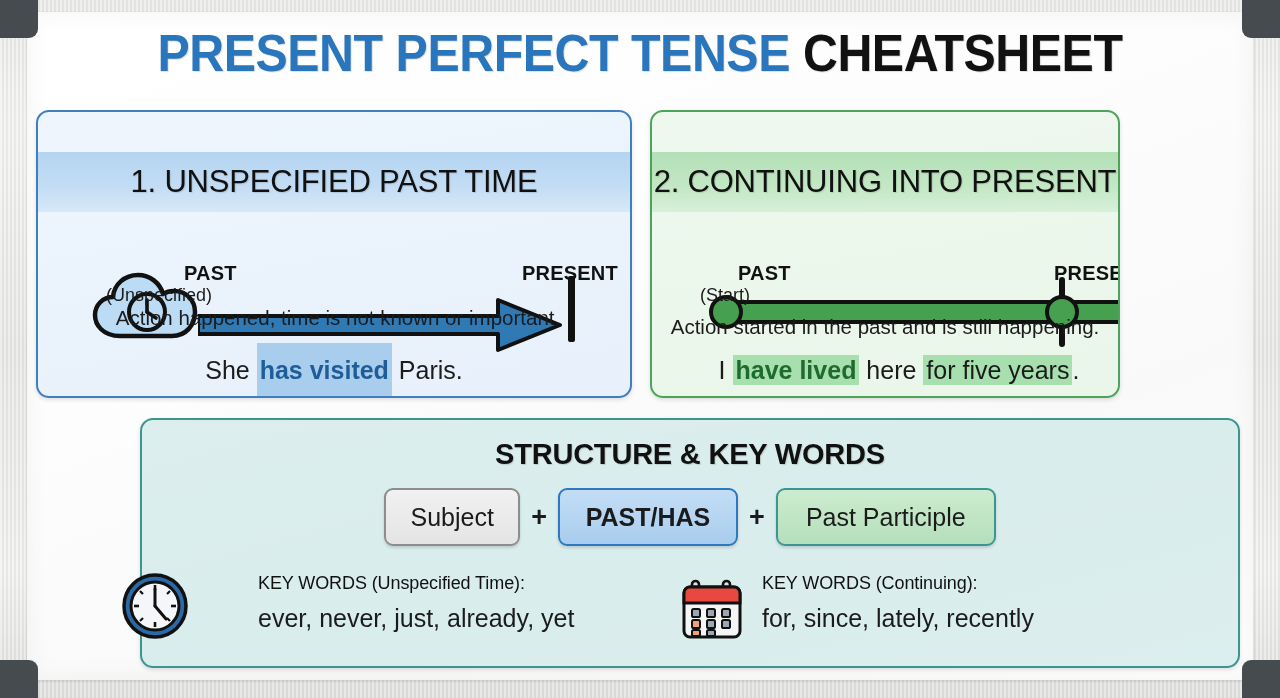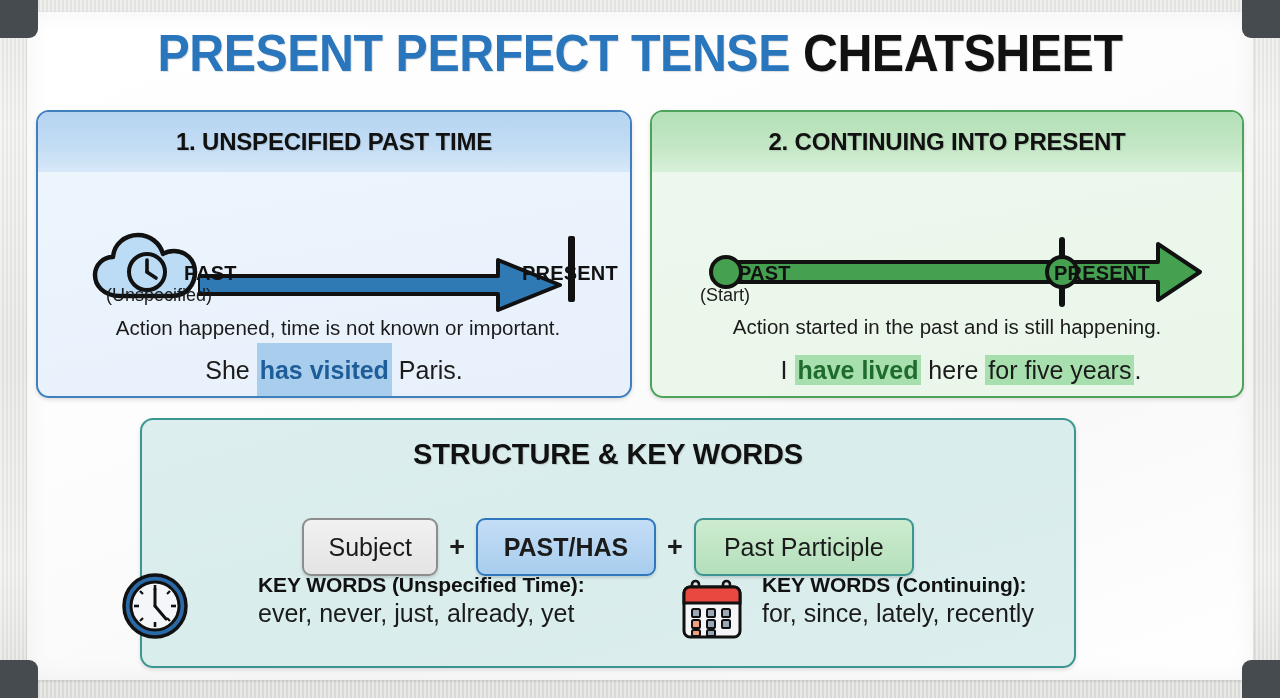"1. UNSPECIFIED PAST TIME" .panel-header { font-size: 24px -> 31px; font-weight: 700 -> 400; margin-top: none -> 40px }
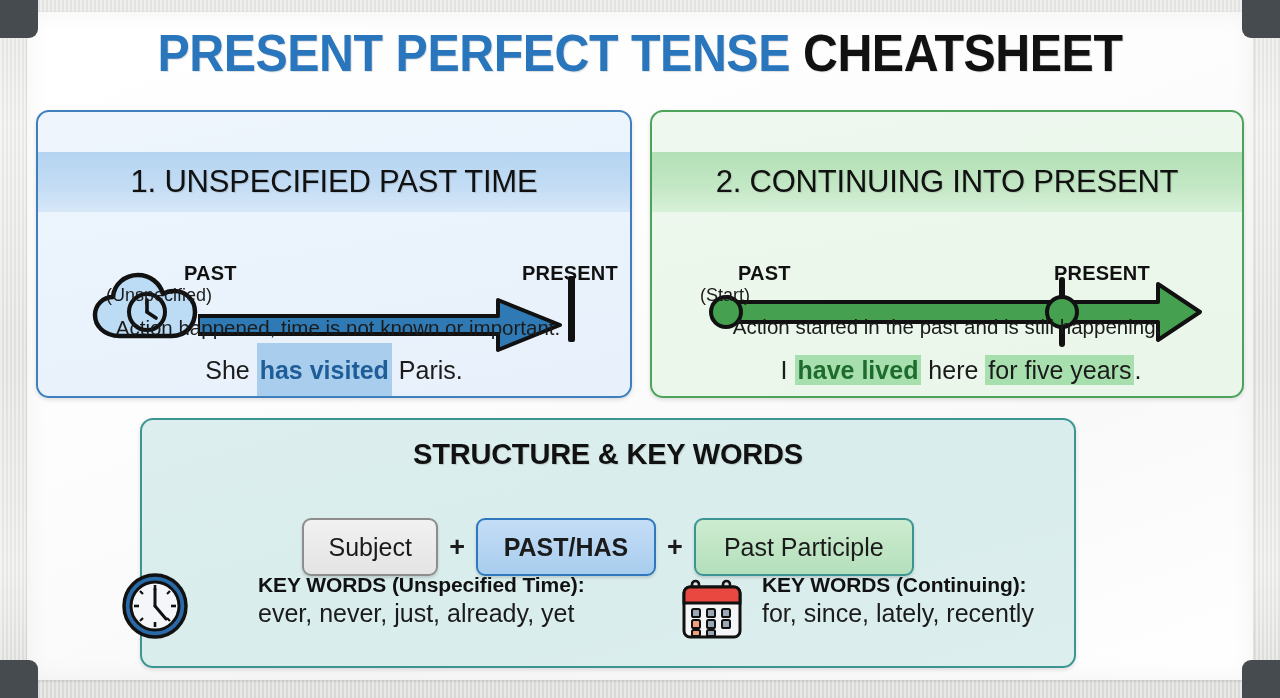"2. CONTINUING INTO PRESENT" #panel-continuing { width: 594px -> 470px }
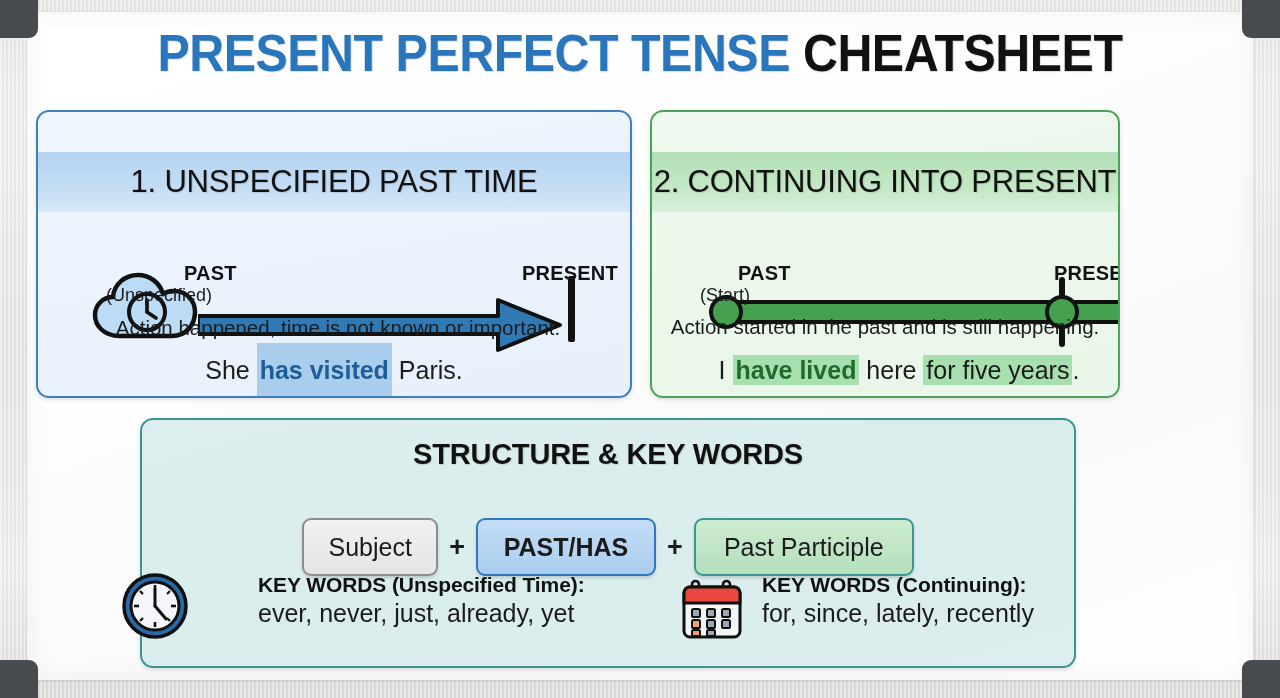"Action happened, time is not" div.desc { top: 204px -> 194px }
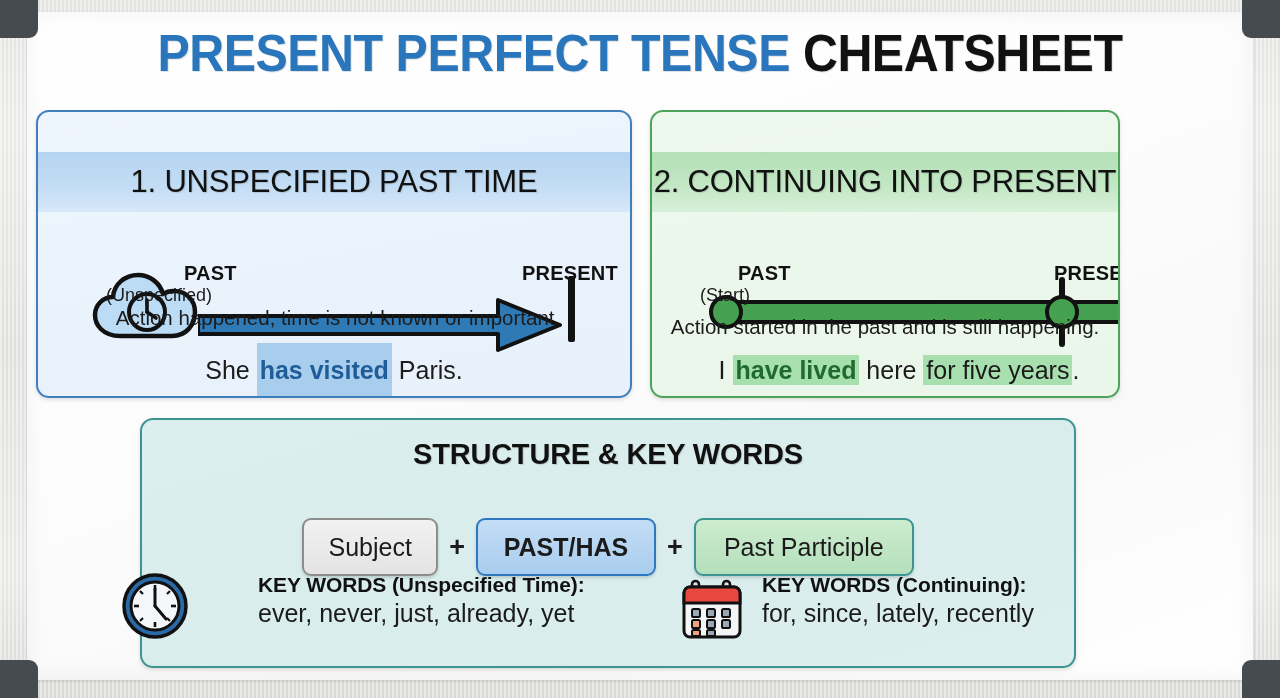"STRUCTURE & KEY WORDS" #panel-structure { width: 936px -> 1100px }
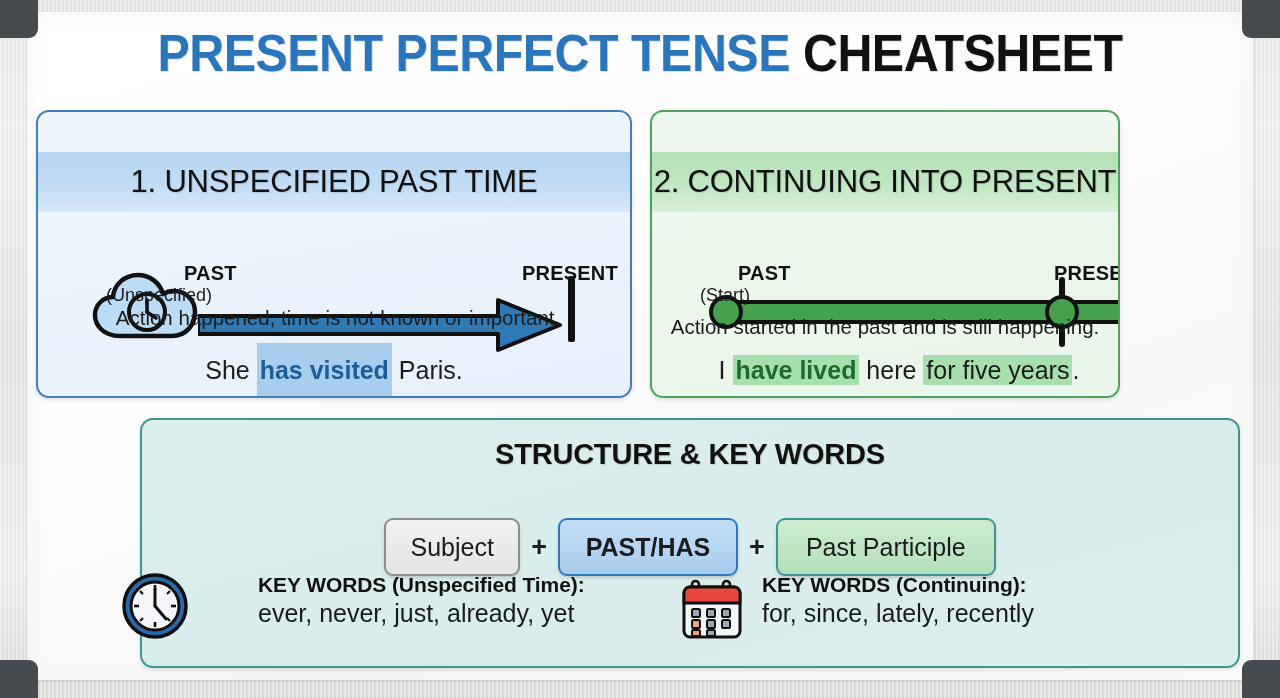"Subject" #formula-row { margin-top: 30px -> none }
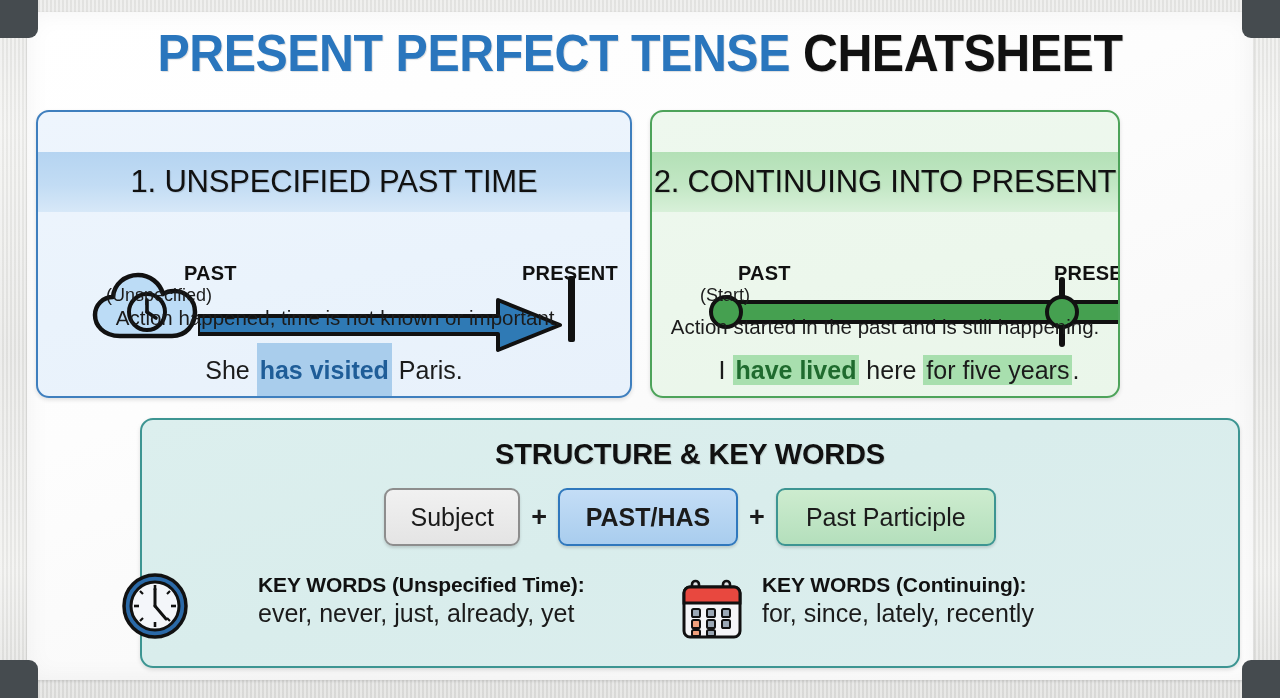"KEY WORDS (Unspecified Time):" .keywords-title { font-size: 21px -> 18px; font-weight: 700 -> 400 }
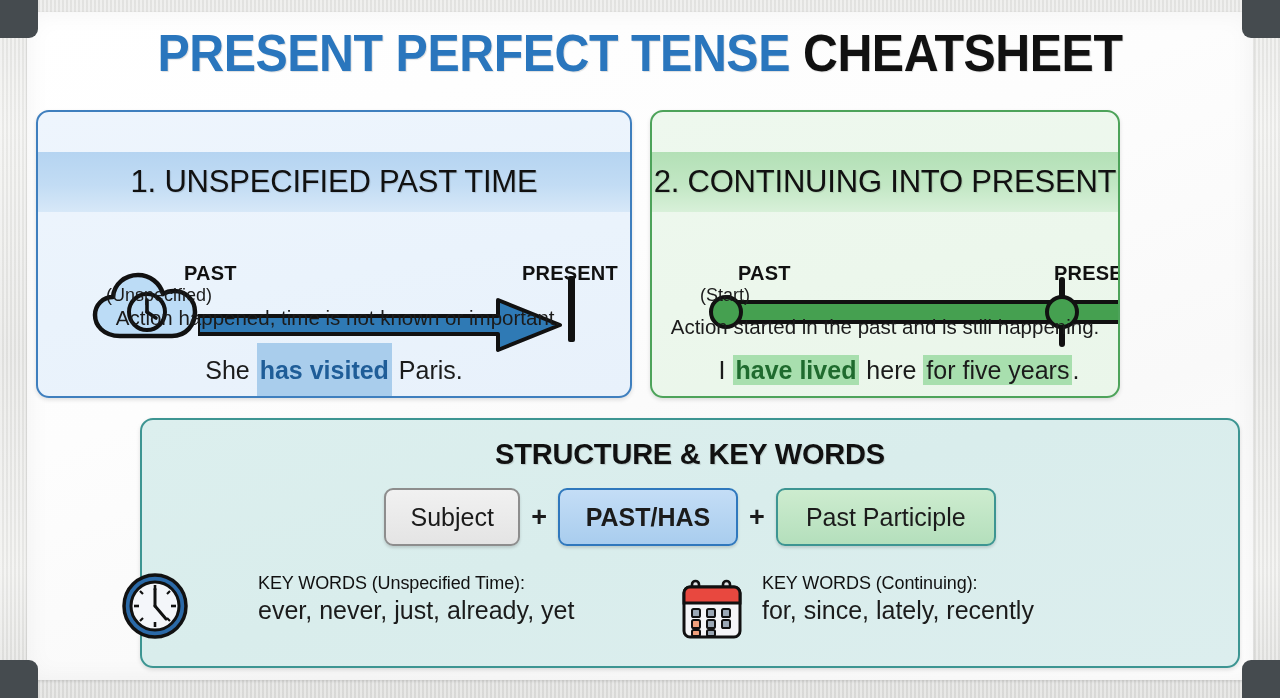"ever, never, just, already, yet" .keywords-list { margin-top: 2px -> 10px }
